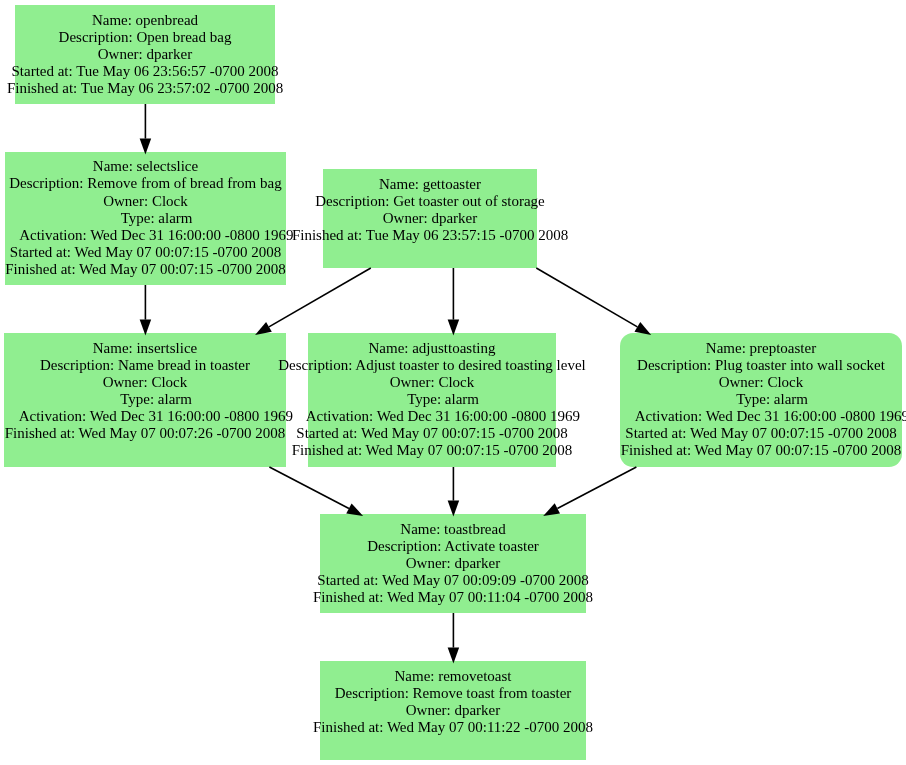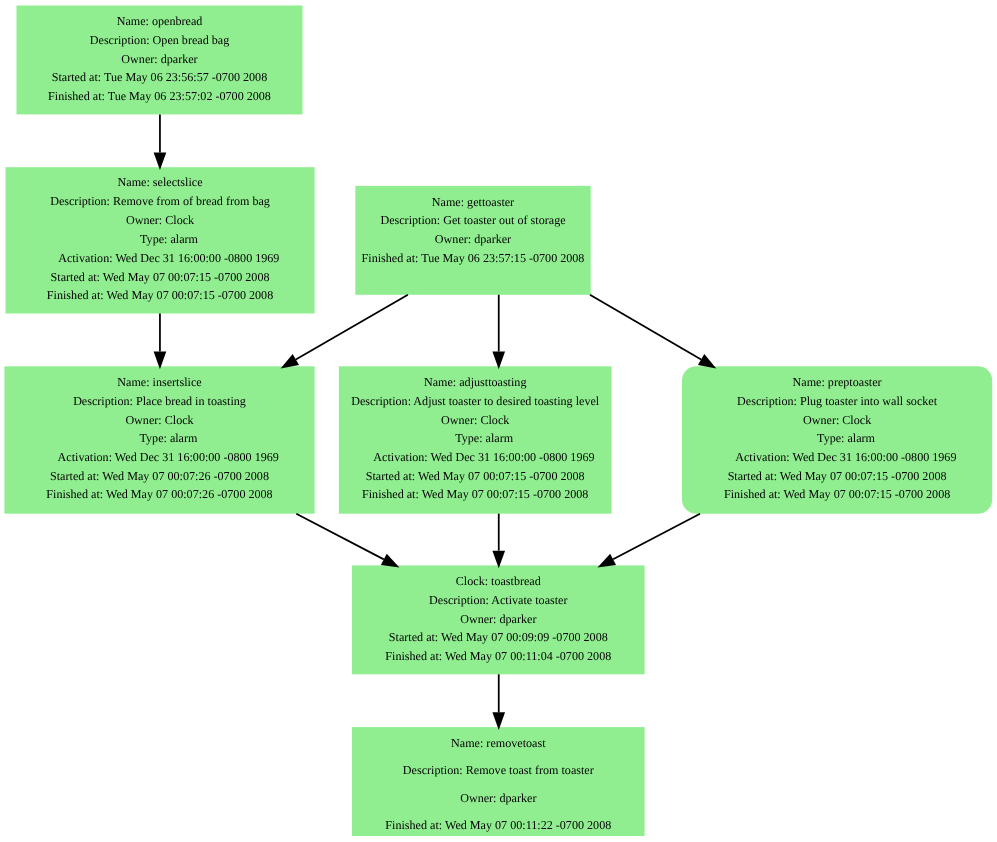"Name: openbread" .node-line { font-size: 11px -> 15px }
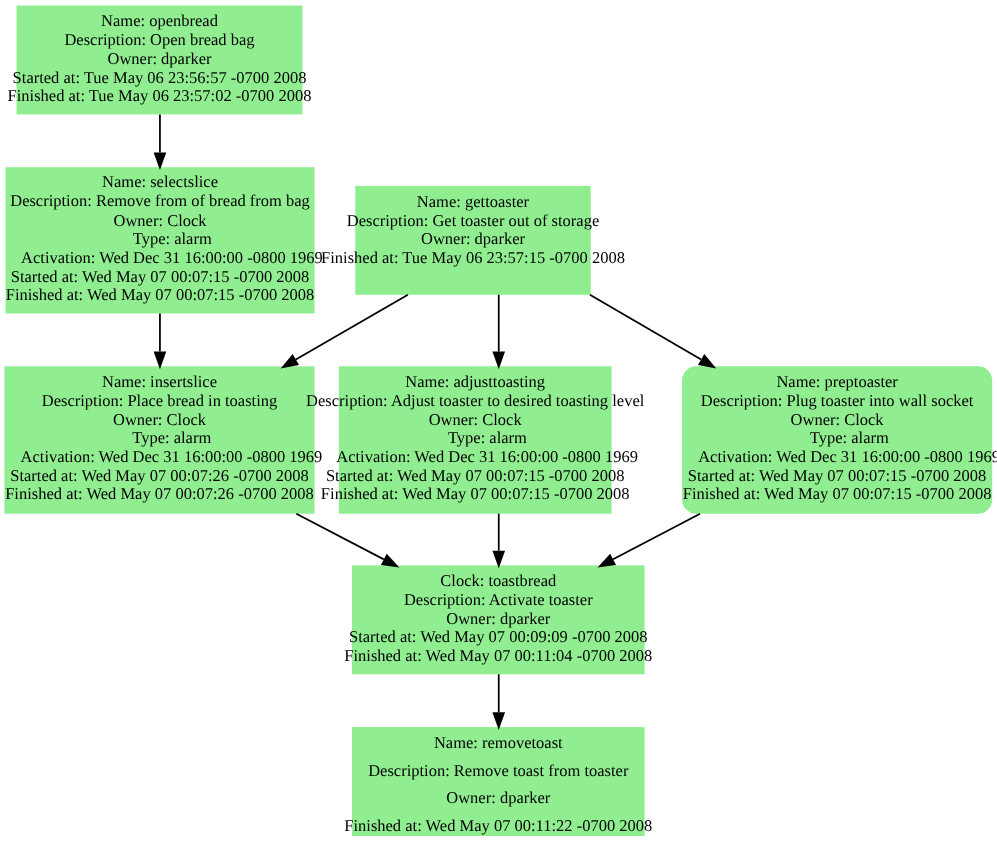"Description: Place bread in toasting" div.node-line { text: Place bread in toasting -> Name bread in toaster }
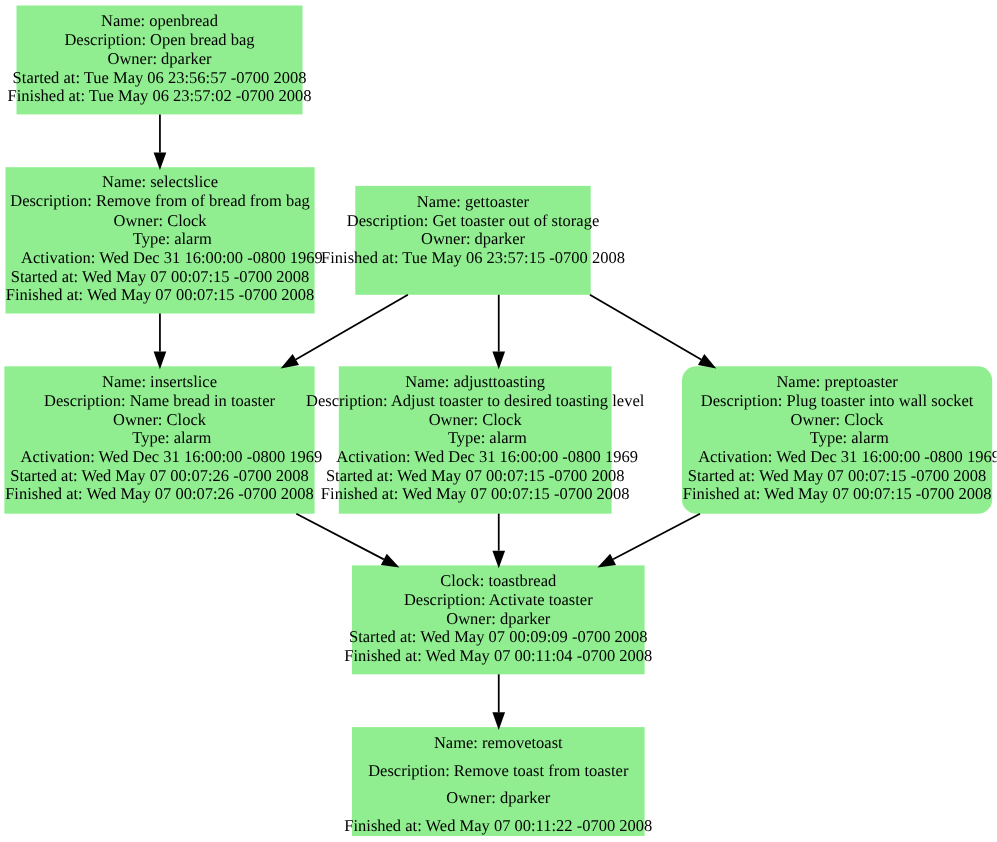"Started at: Wed May 07 00:07:26" div.node-line { html: <div>Started at: Wed May 07 00:07:26 -0700 2008</div> -> none }
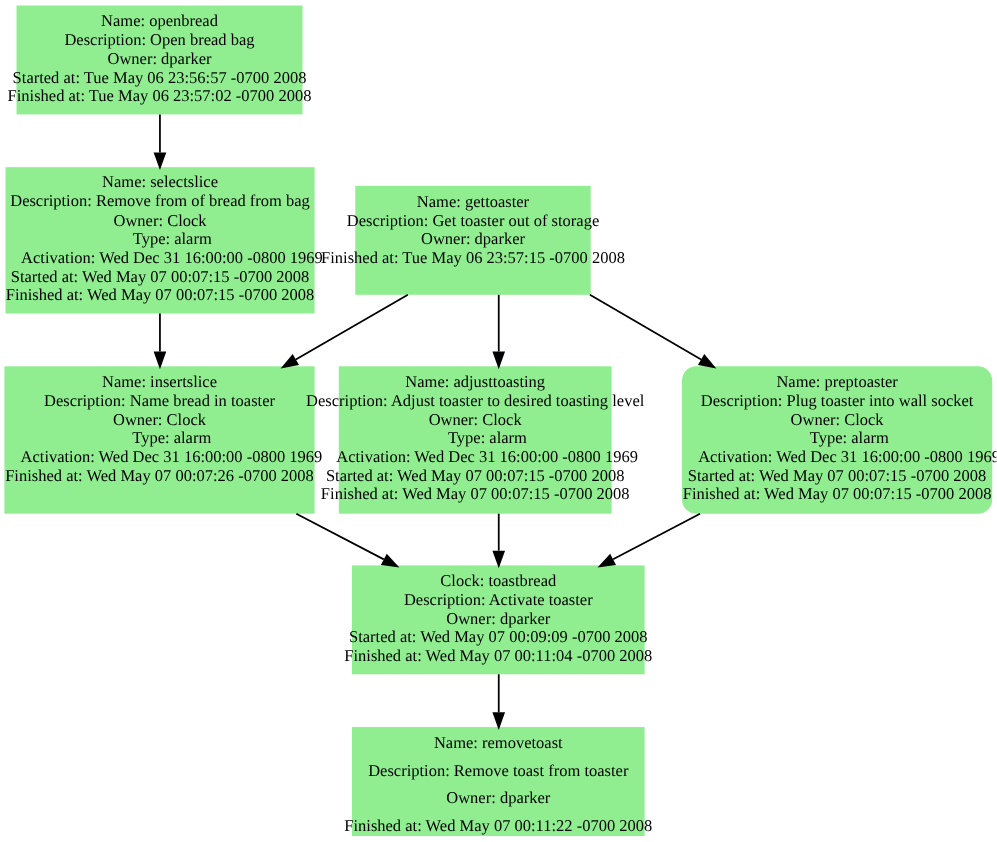"Clock: toastbread" div.node-line { text: Clock -> Name }
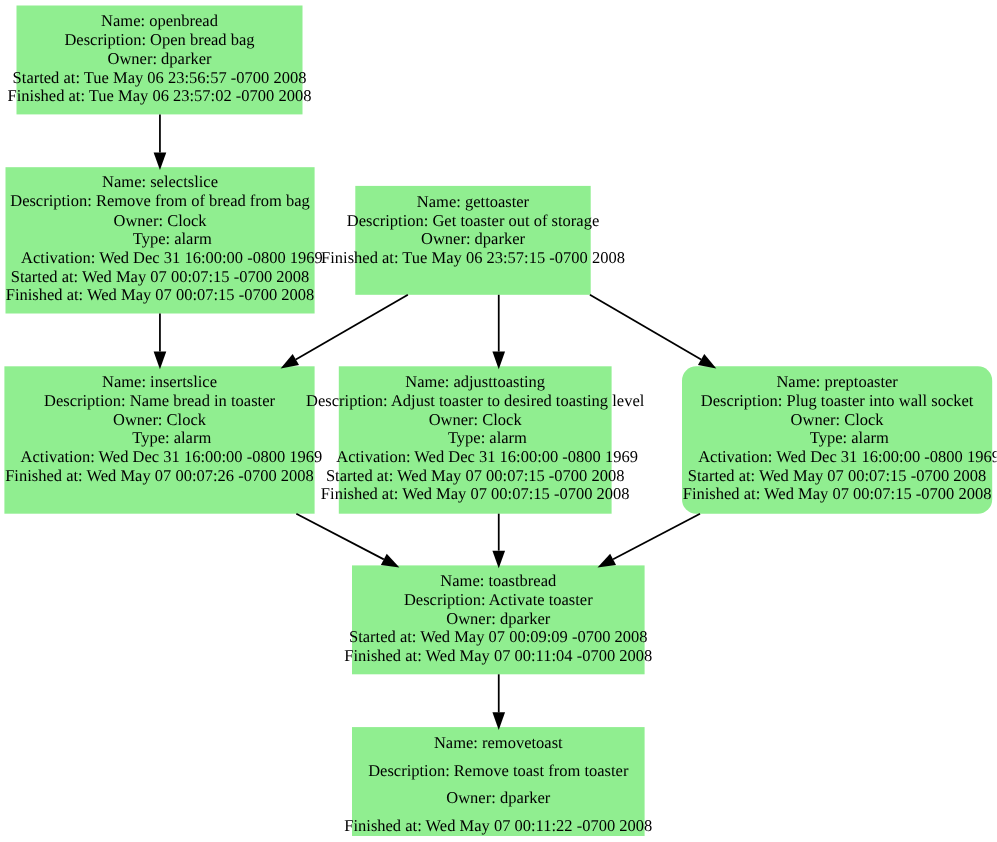"Name: removetoast" div.node { justify-content: space-between -> none }
